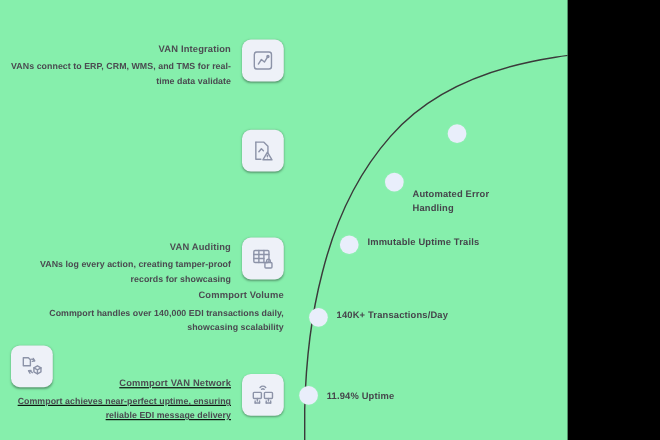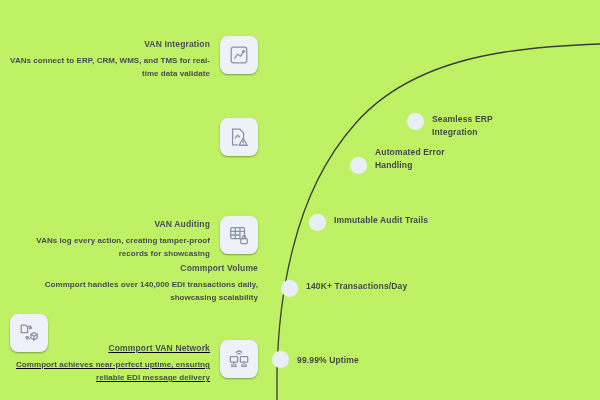"VAN Integration" #stage { background: #bef264 -> #86efac; width: 600px -> 516px }
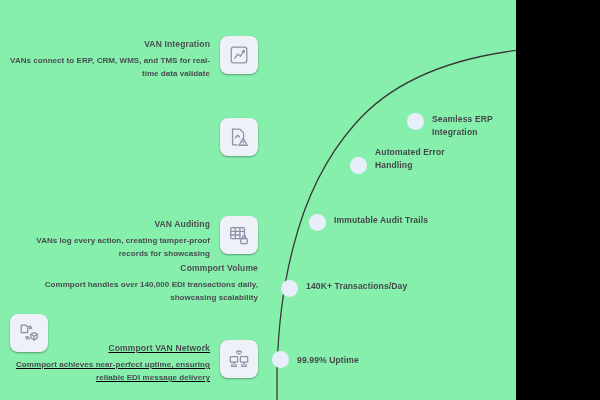"Seamless ERP Integration" div.node-label { html: <div>Seamless ERP Integration</div> -> none }
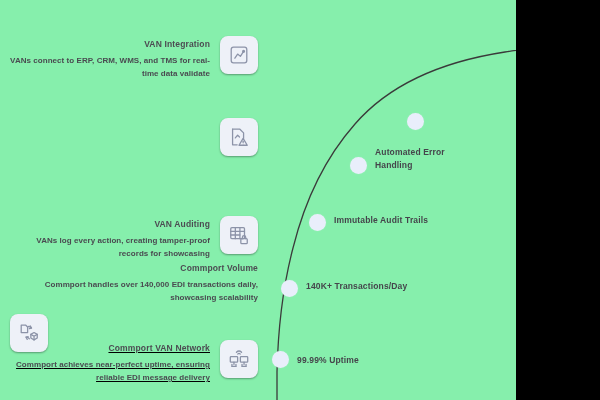"Automated Error Handling" div.node-label { top: 146px -> 170px }
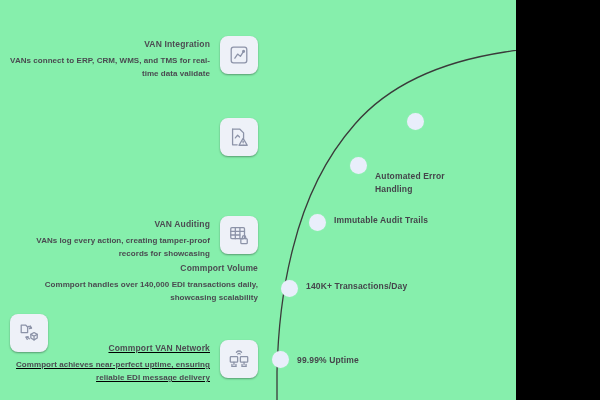"Immutable Audit Trails" div.node-label { text: Audit -> Uptime }
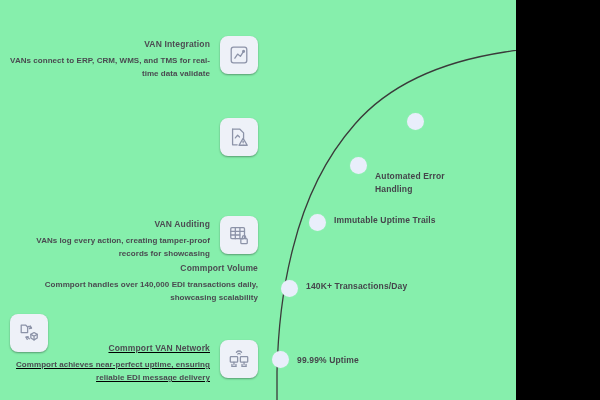"99.99% Uptime" div.node-label { text: 99.99% -> 11.94% }
